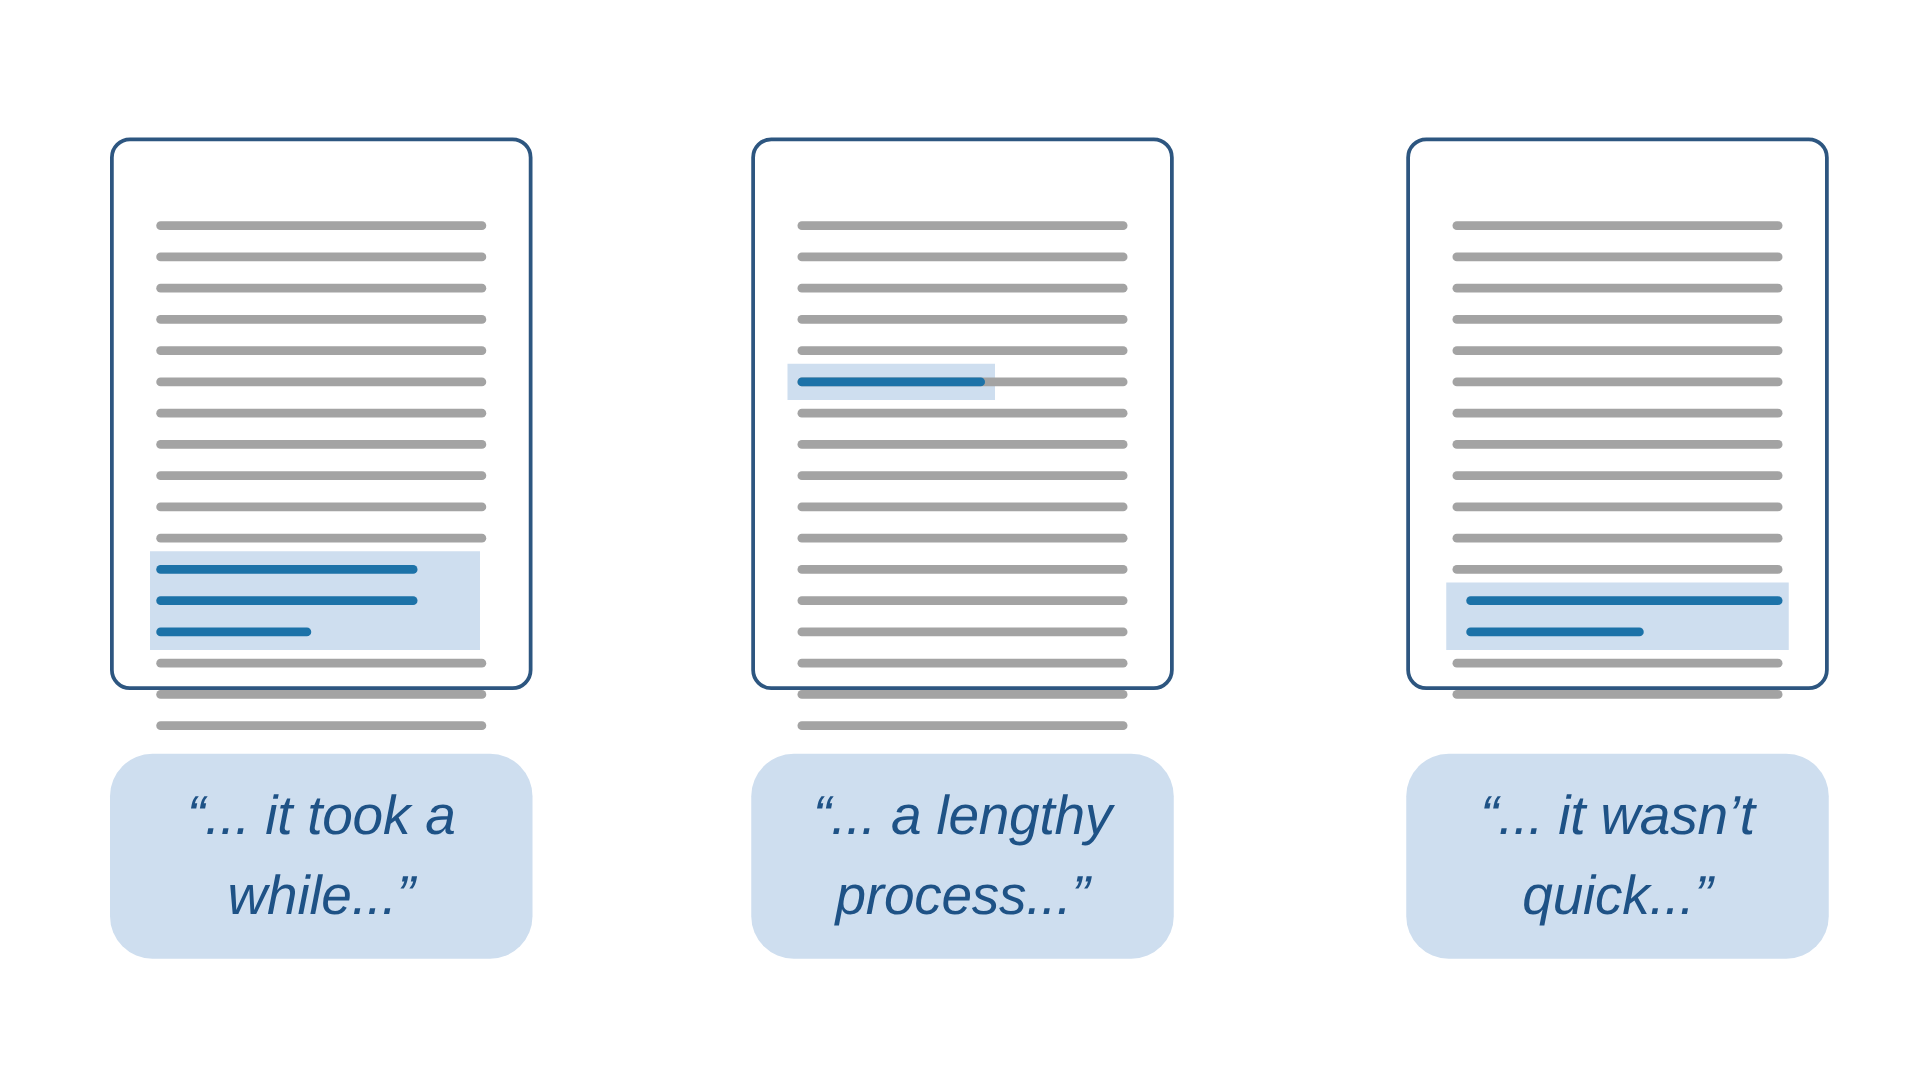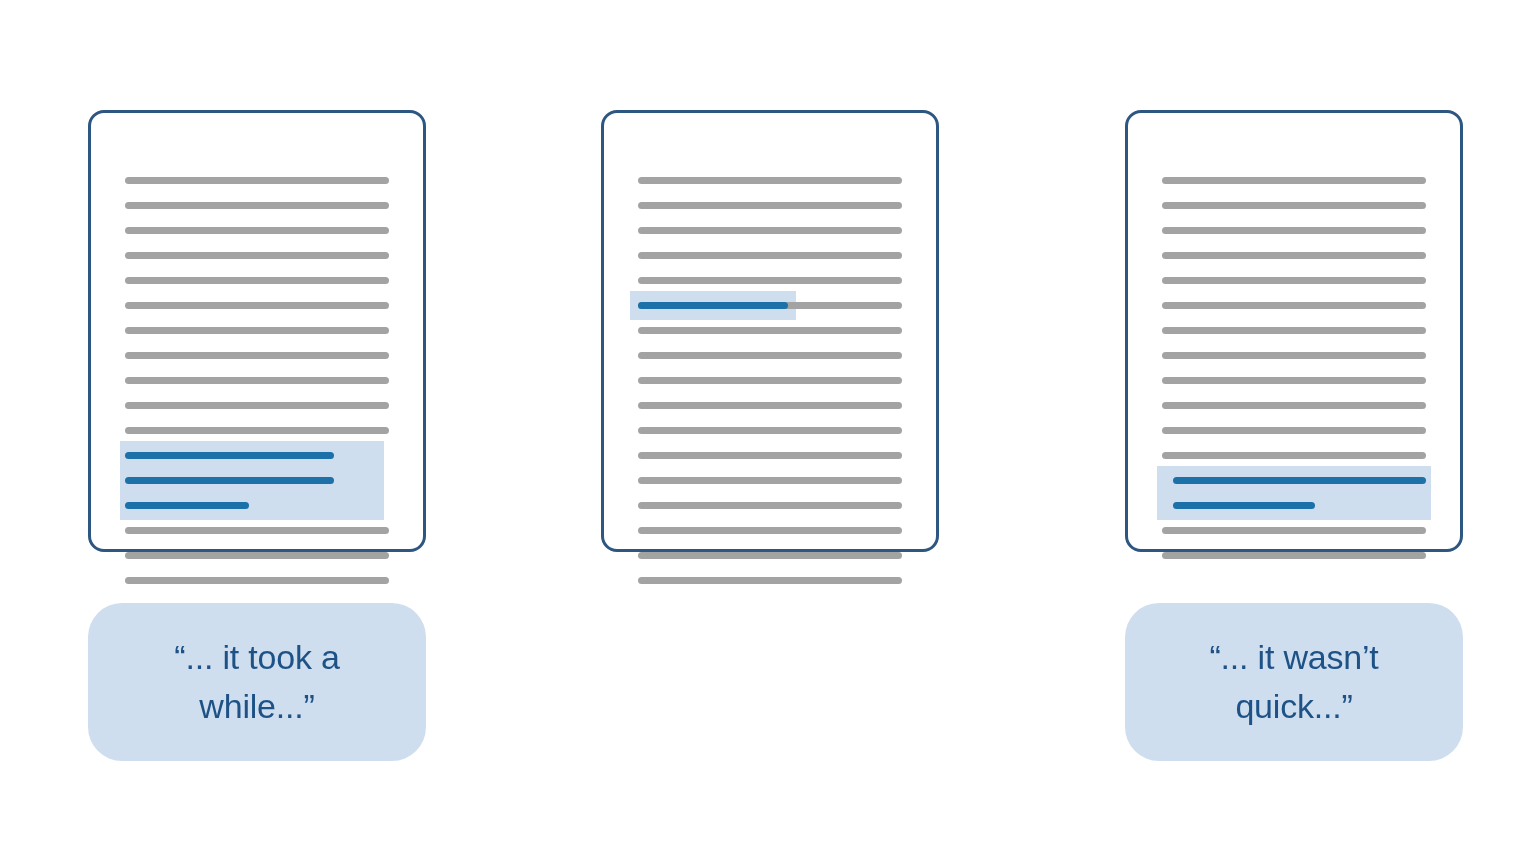"“... it took a while...”" .quote-text { font-size: 34px -> 44px; font-style: none -> italic }
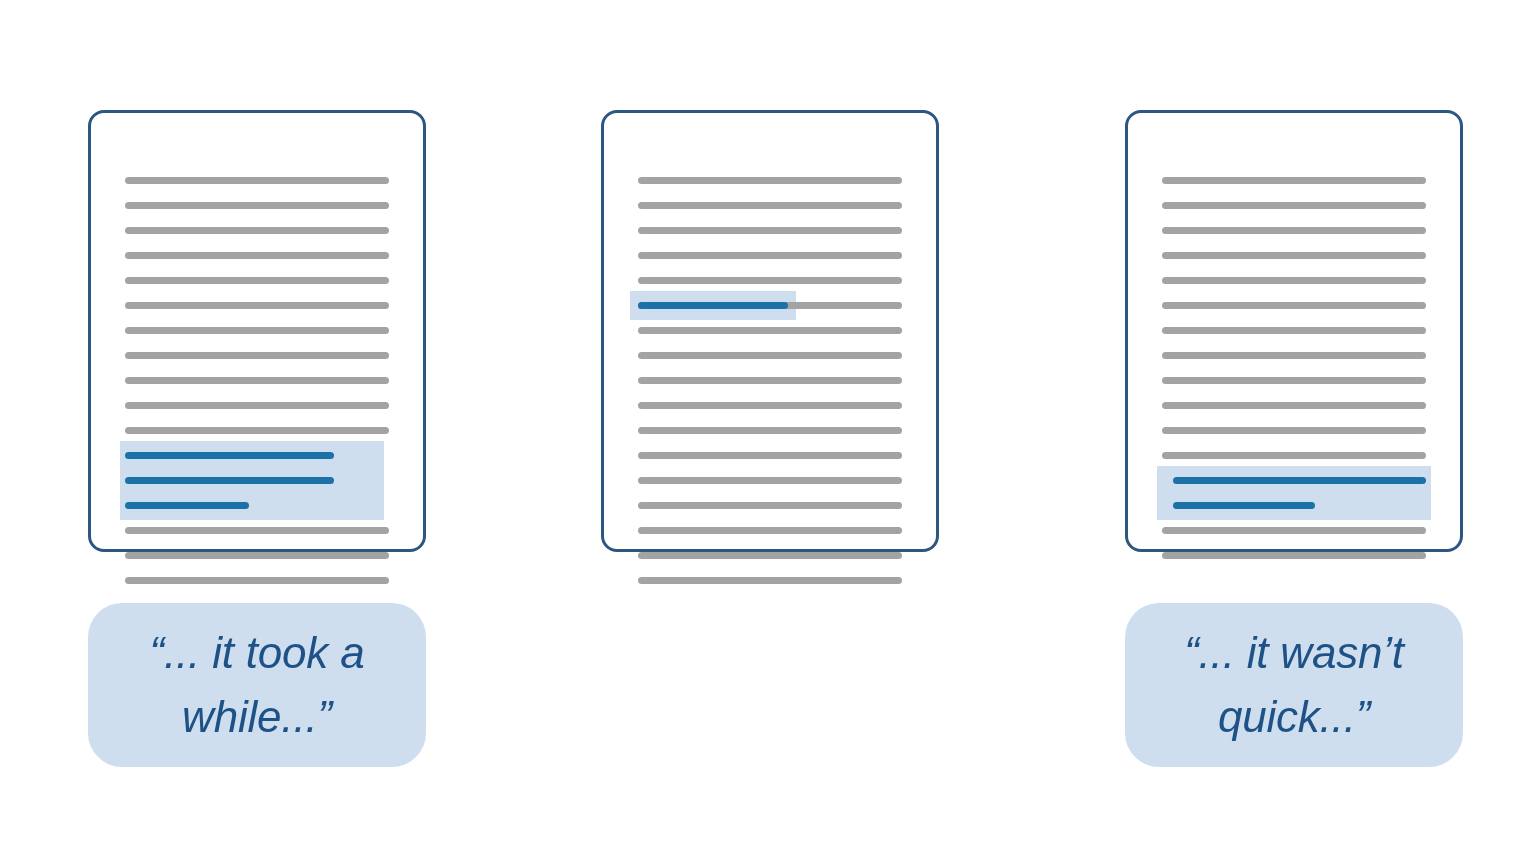"“... a lengthy process...”" div.quote-bubble { html: none -> <div> <div>“... a lengthy process...”</div> </div> }
